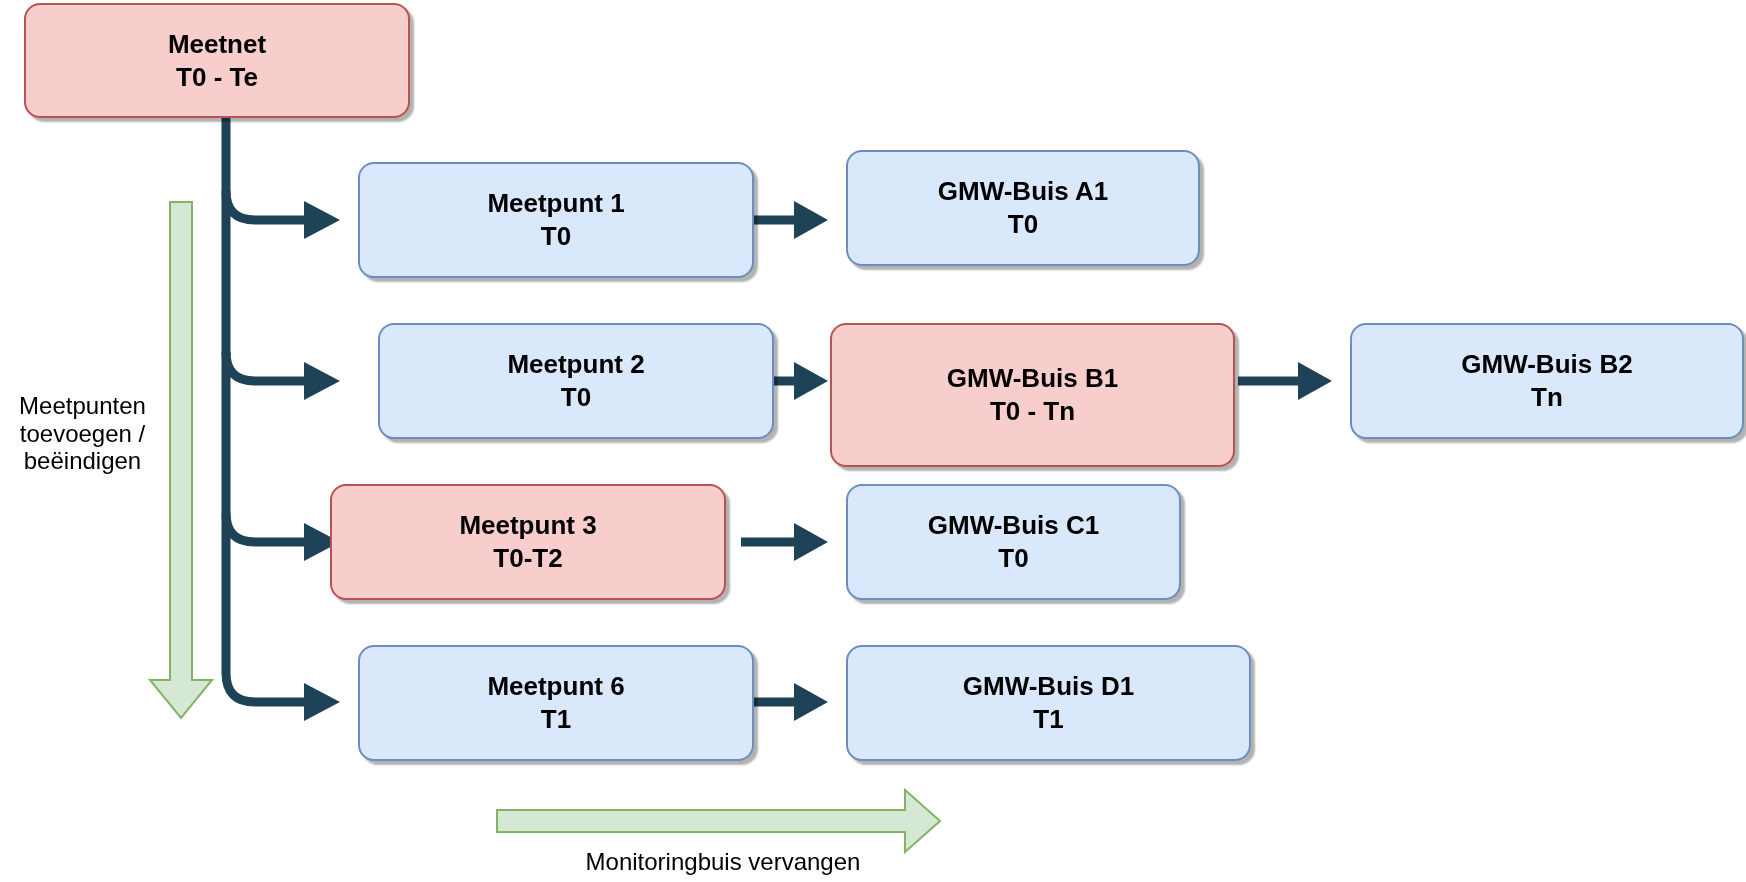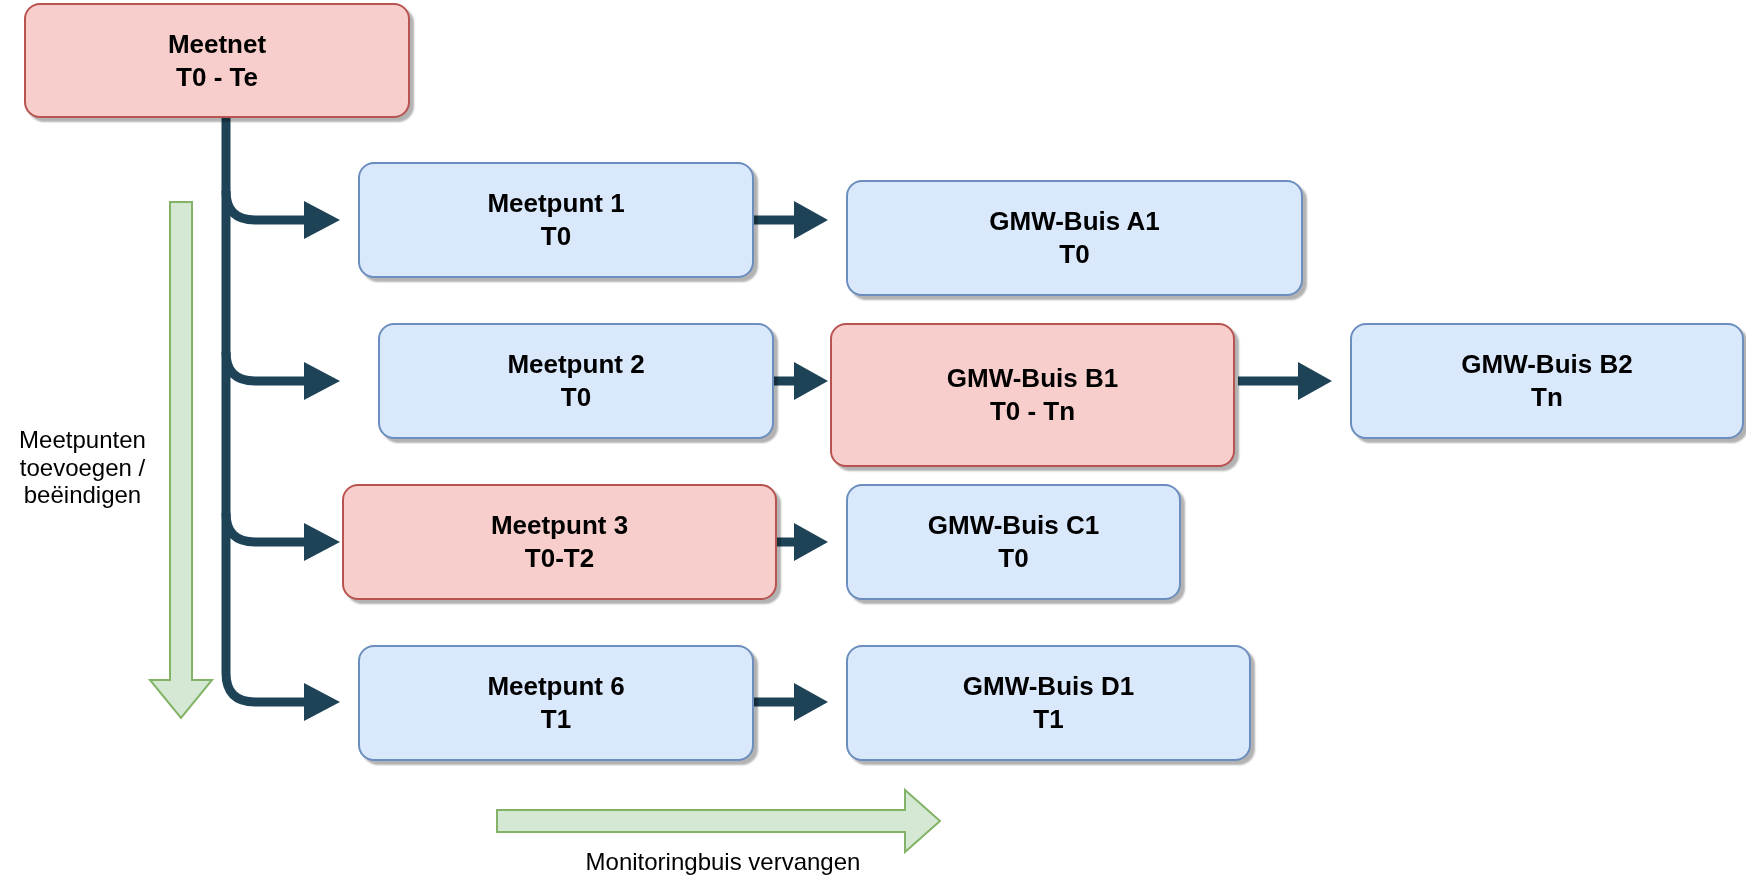"GMW-Buis A1" div.node { top: 180px -> 150px; width: 457px -> 354px }
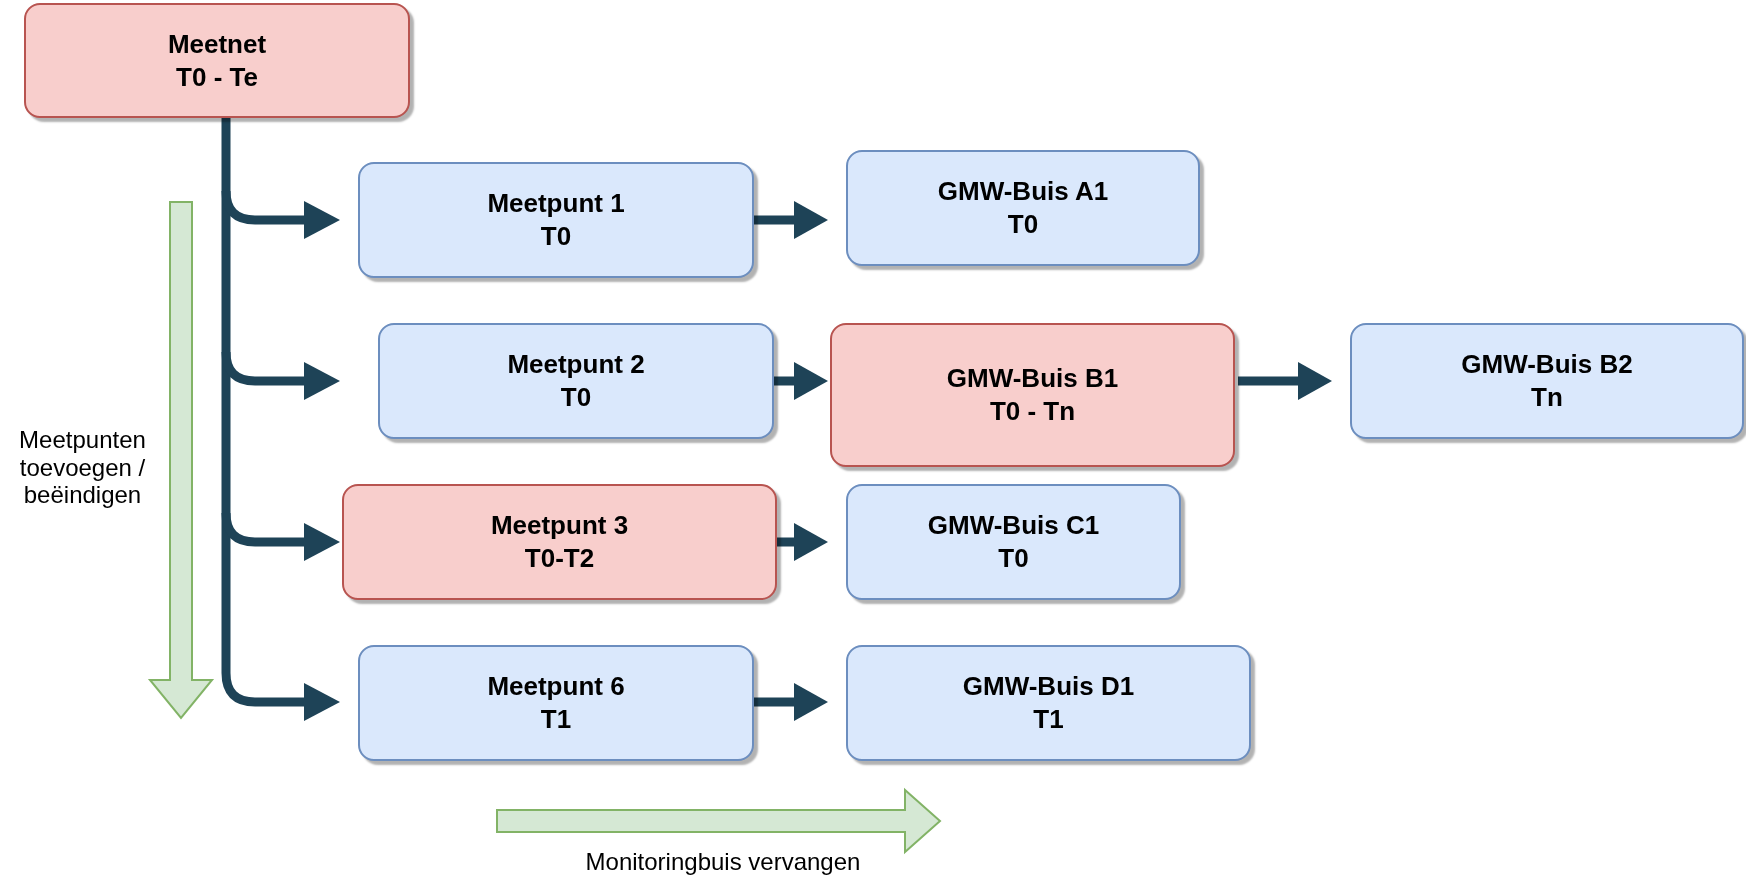"Meetpunten" div.caption { top: 426px -> 392px }
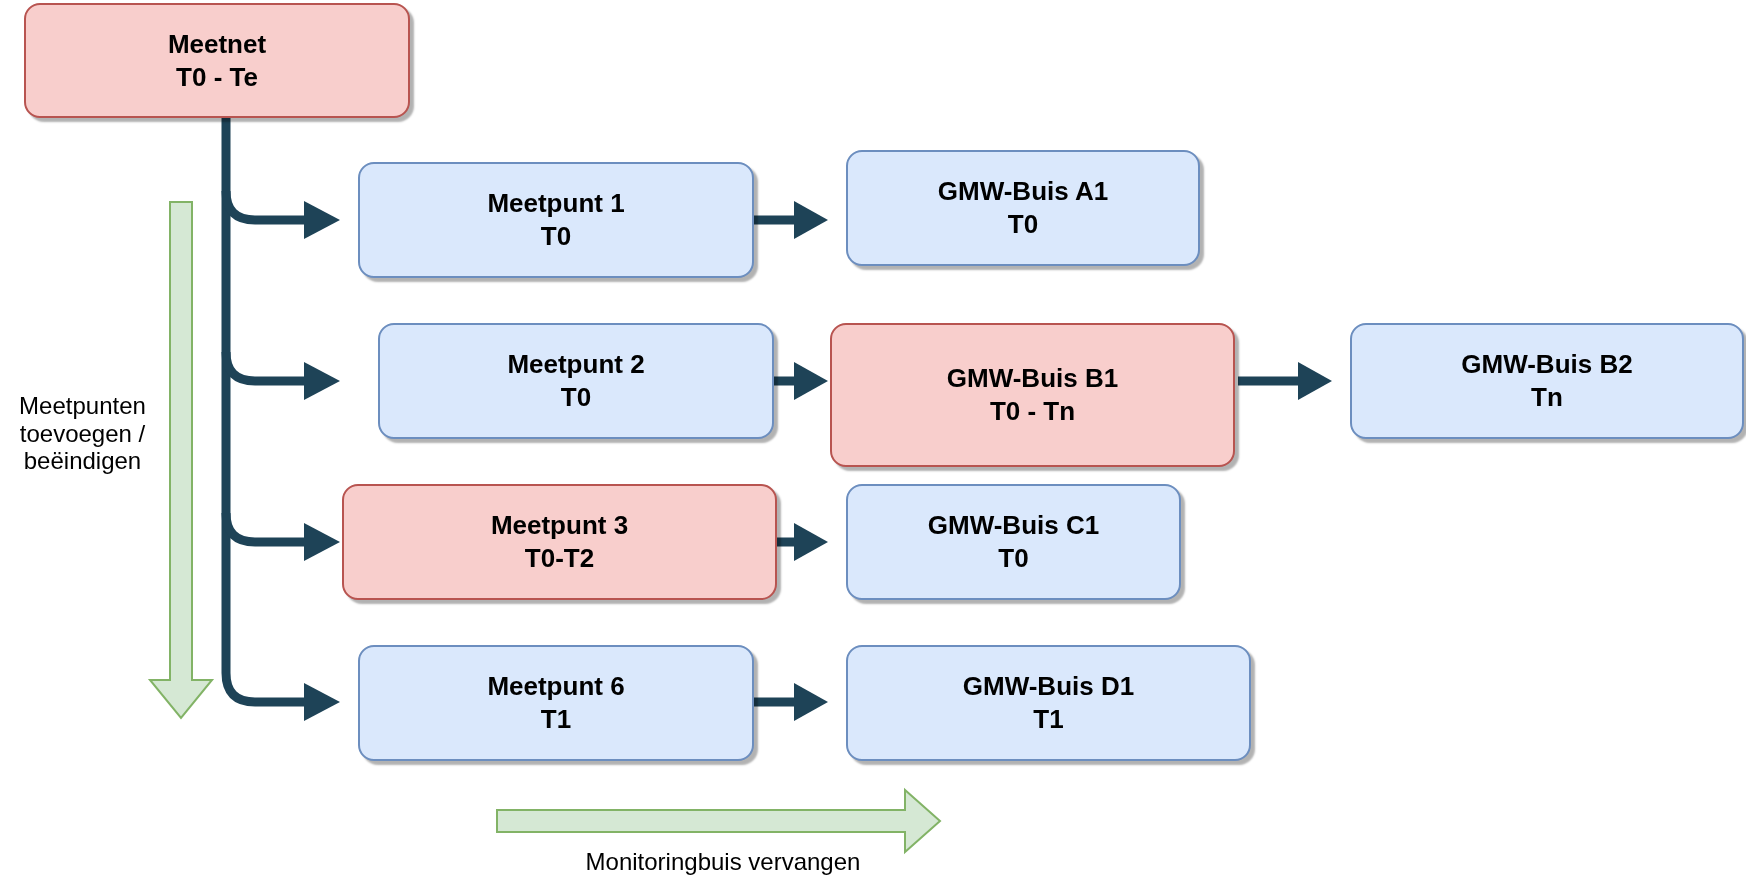"Meetpunt 3" div.node { left: 342px -> 330px; width: 435px -> 396px }
